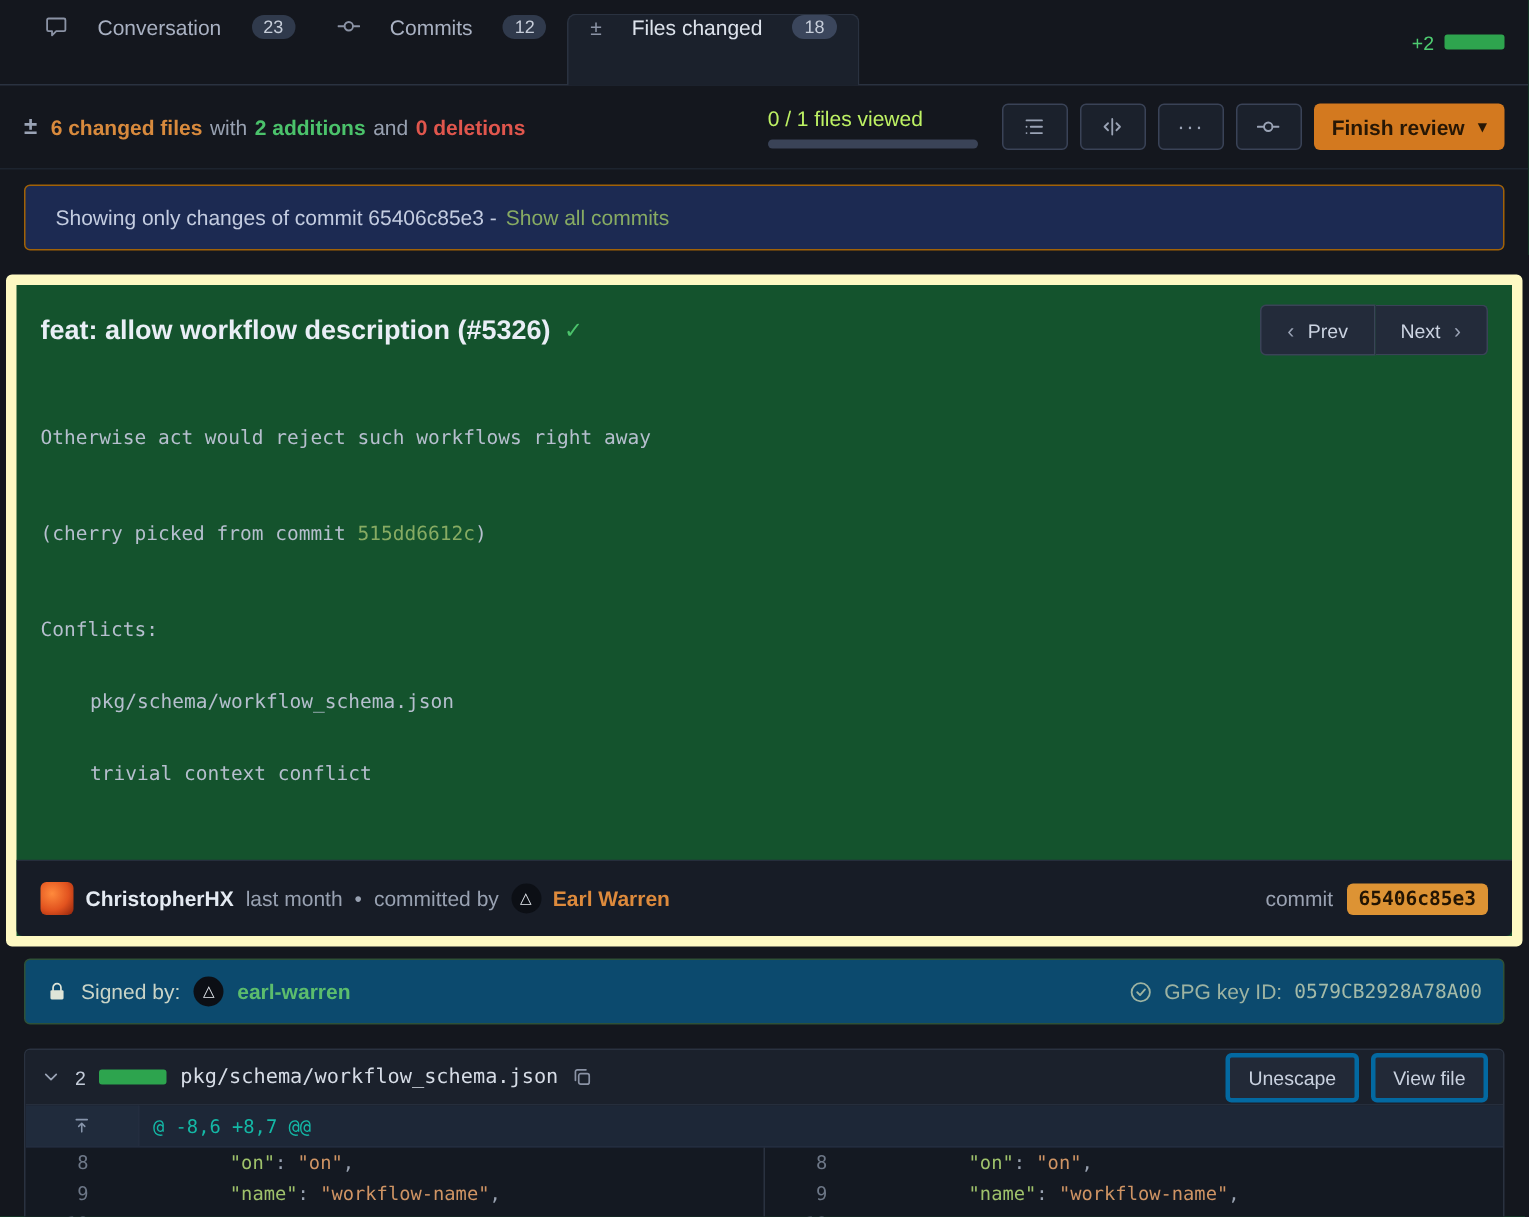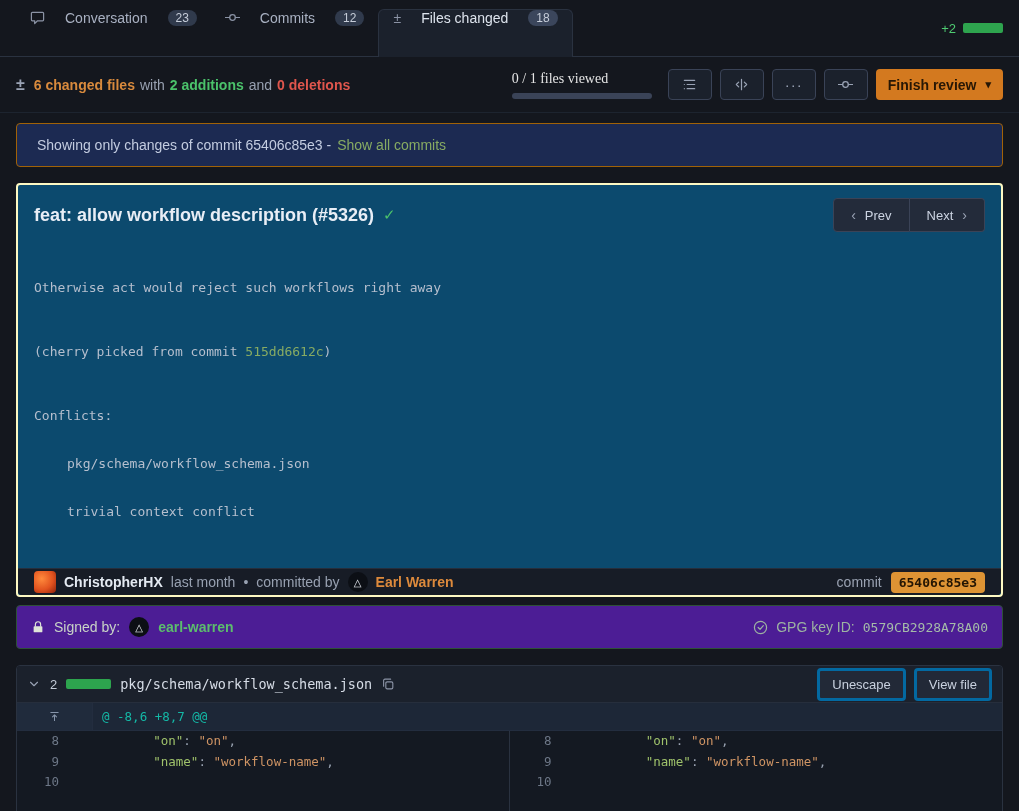"0 / 1 files viewed" .viewed-text { color: #e5e5e5 -> #bef264; font-family: Liberation Serif, serif -> none }
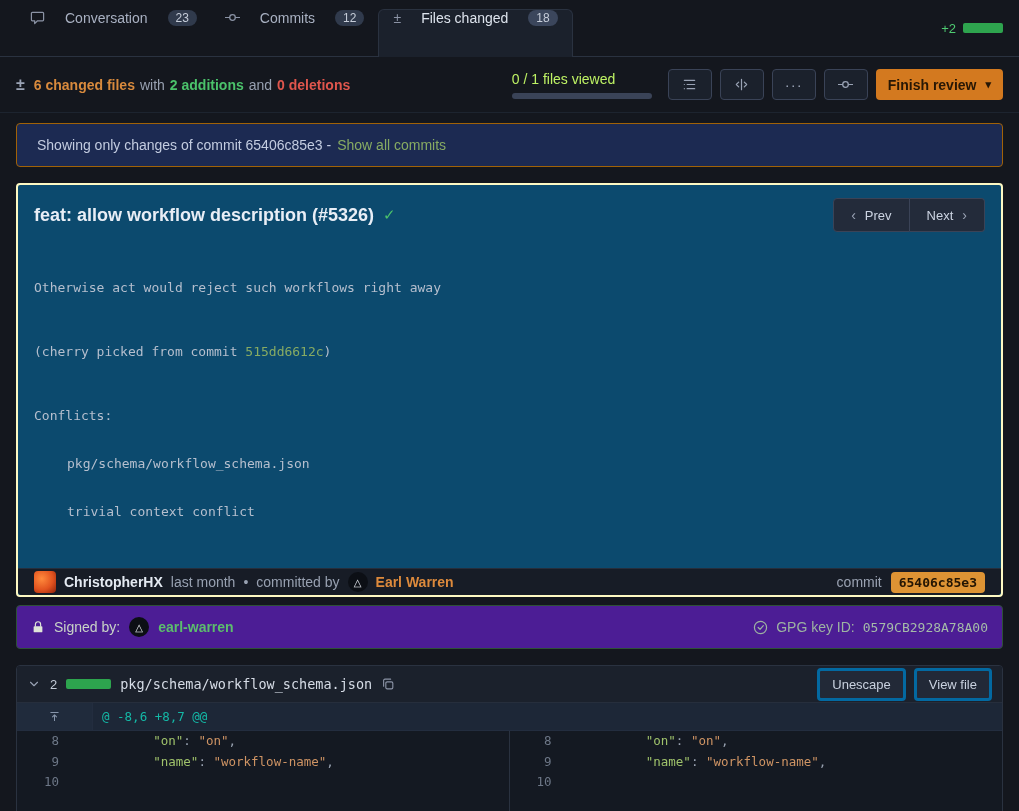"feat: allow workflow description (#5326)" .commit-box { background: #0c4a6e -> #14532d; border: 2px solid #fef9c3 -> 7px solid #fef9c3; margin: 16px 16px 0 -> 16px 4px 0 }
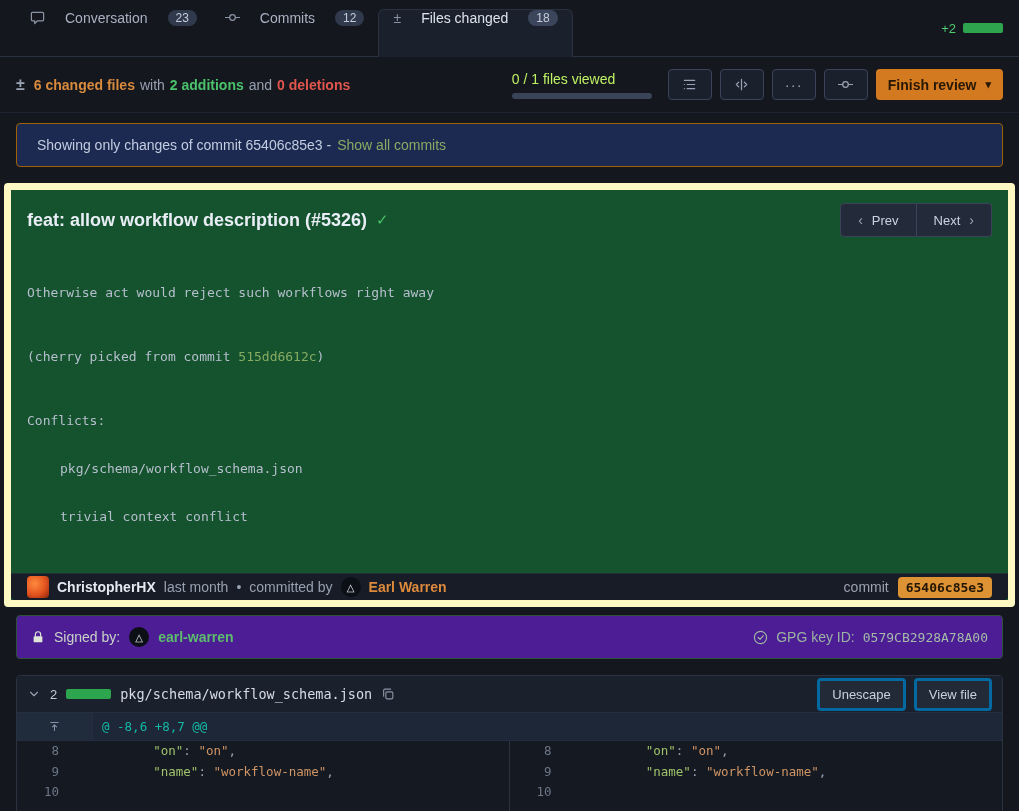"ChristopherHX" .commit-footer { padding: 2px 16px -> 14px 16px }
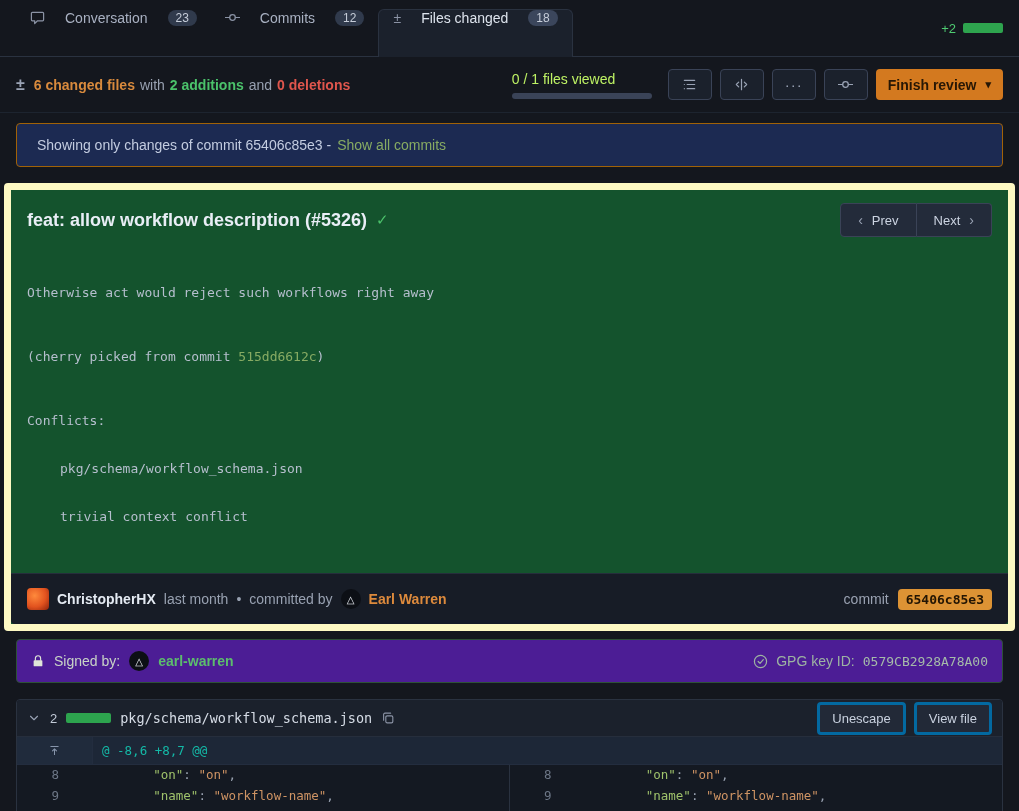"Signed by:" .signed { background: #4c1d95 -> #0c4a6e }
